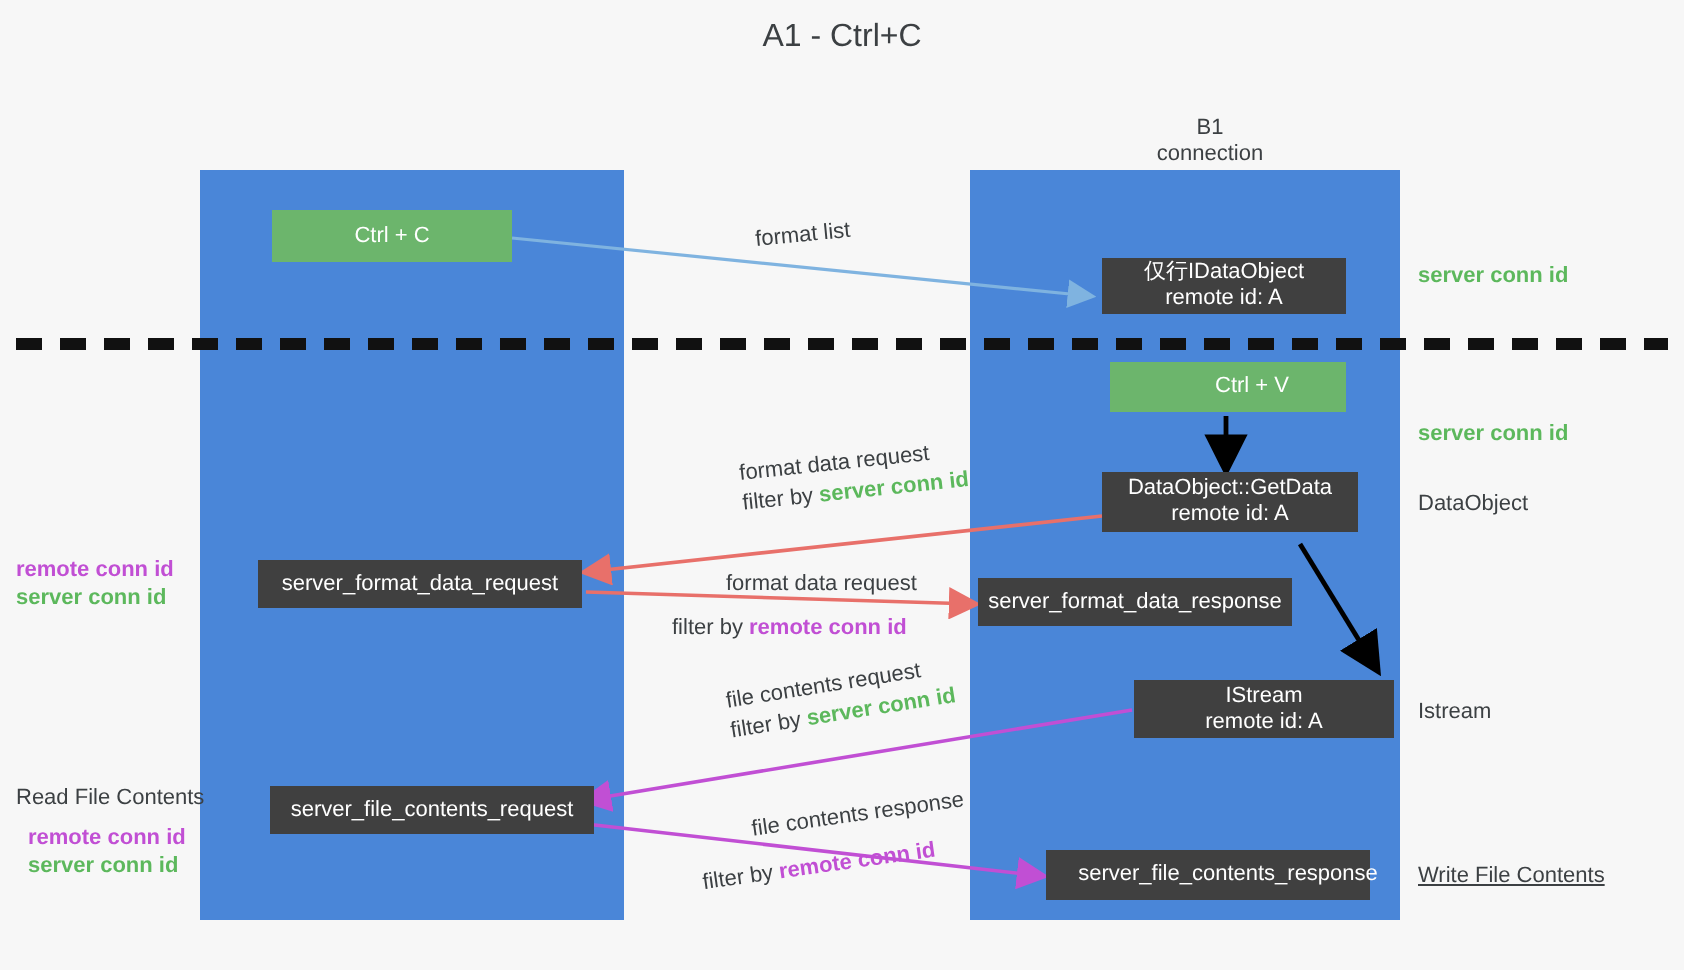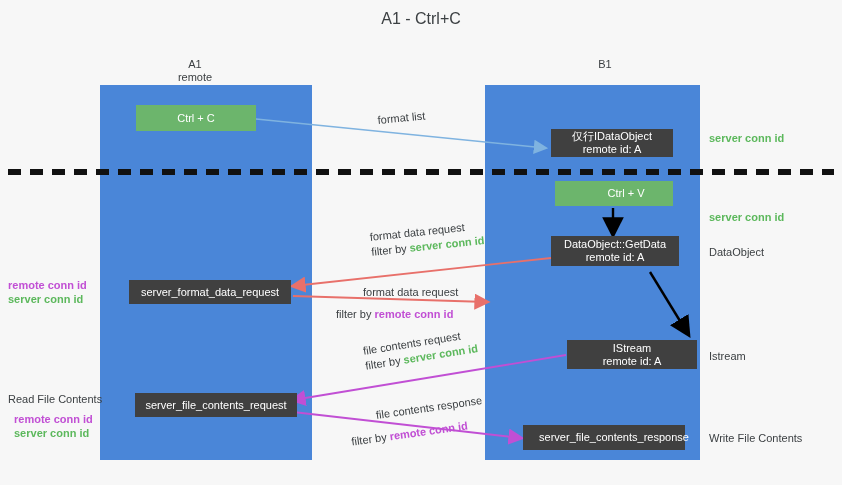"A1" div.lane-head { html: <div> <div>A1</div> <div>remote</div> </div> -> none }
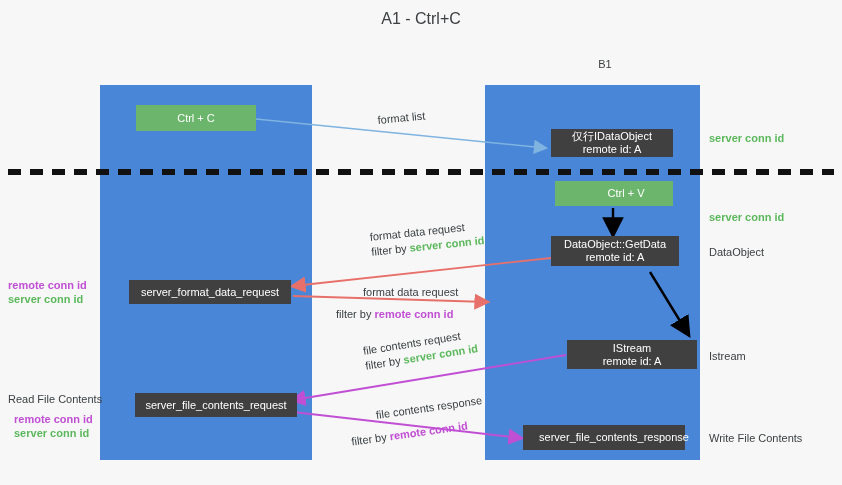"connection" div { html: none -> <div>connection</div> }
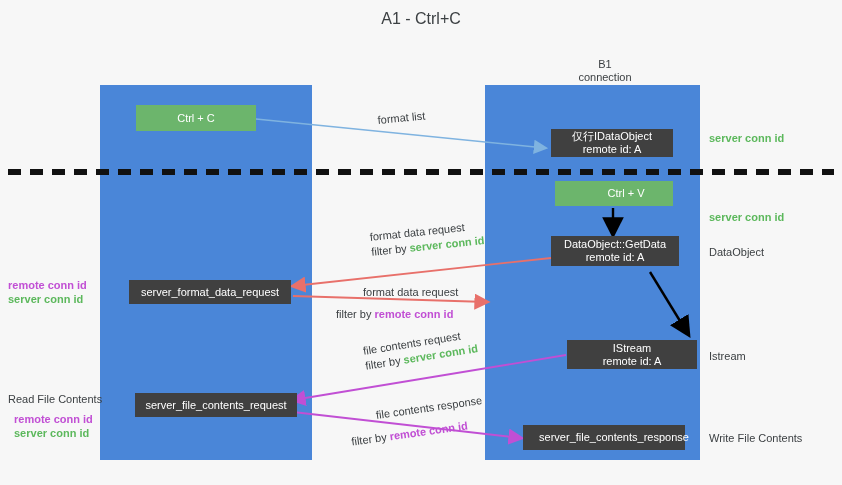"server_format_data_response" div.box { html: none -> <div> <span>server_format_data_response</span> </div> }
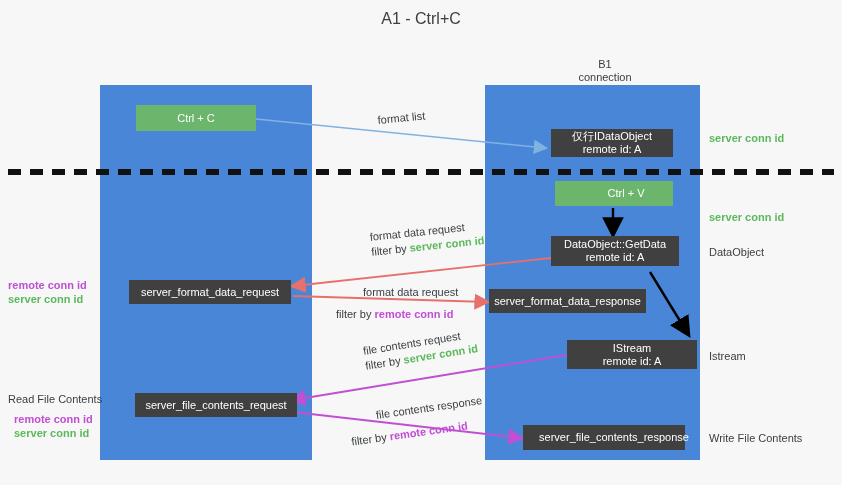"Write File Contents" div.side-label { text-decoration: none -> underline }
